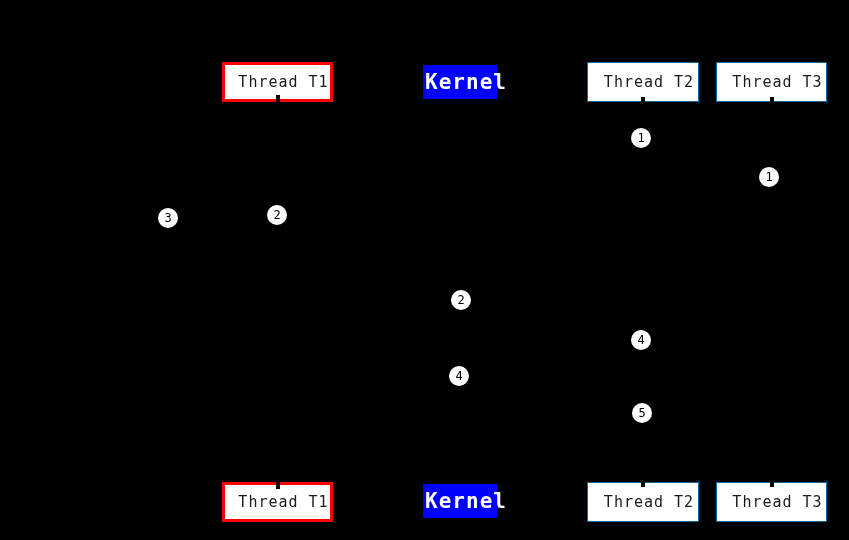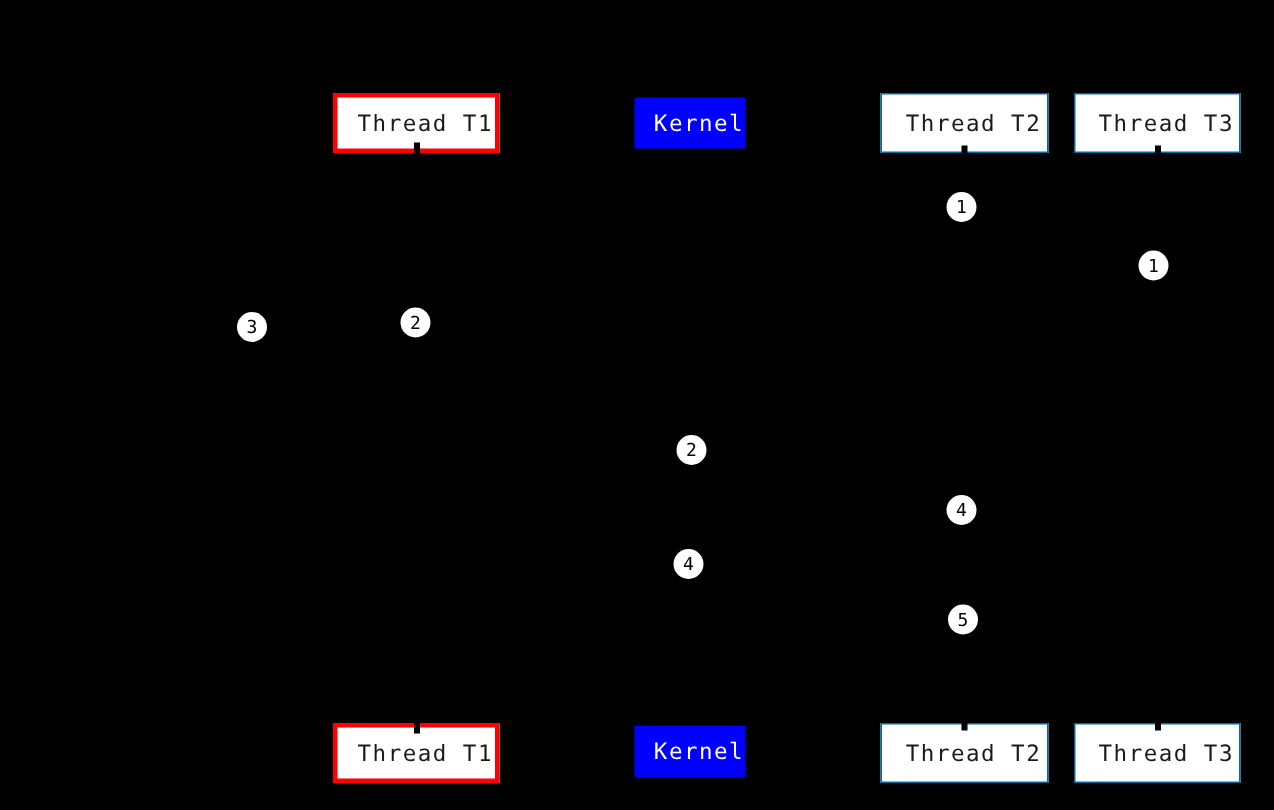"Kernel" .kernel-box { font-size: 15px -> 21px; font-weight: none -> bold }
